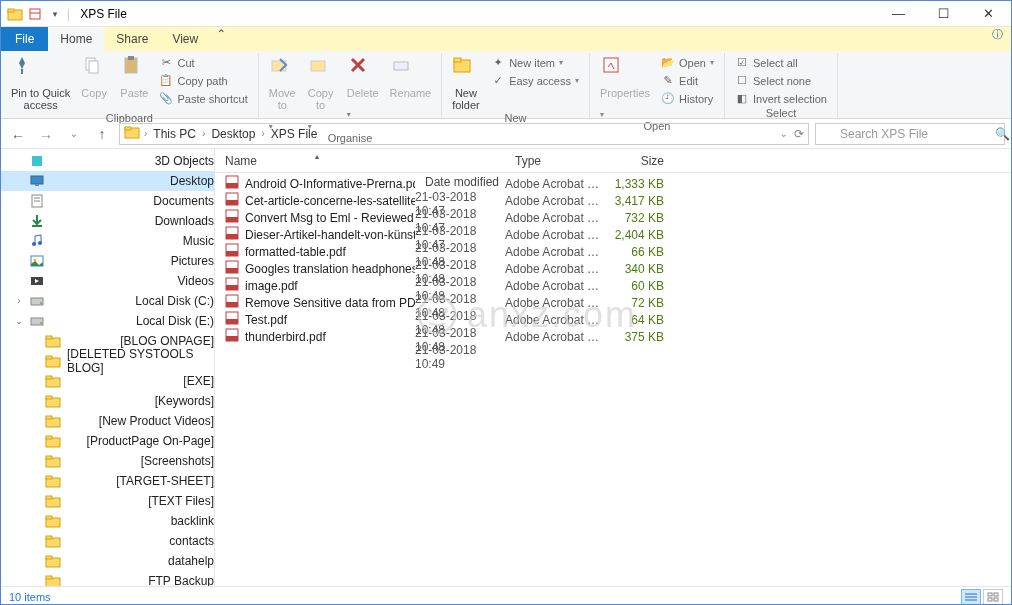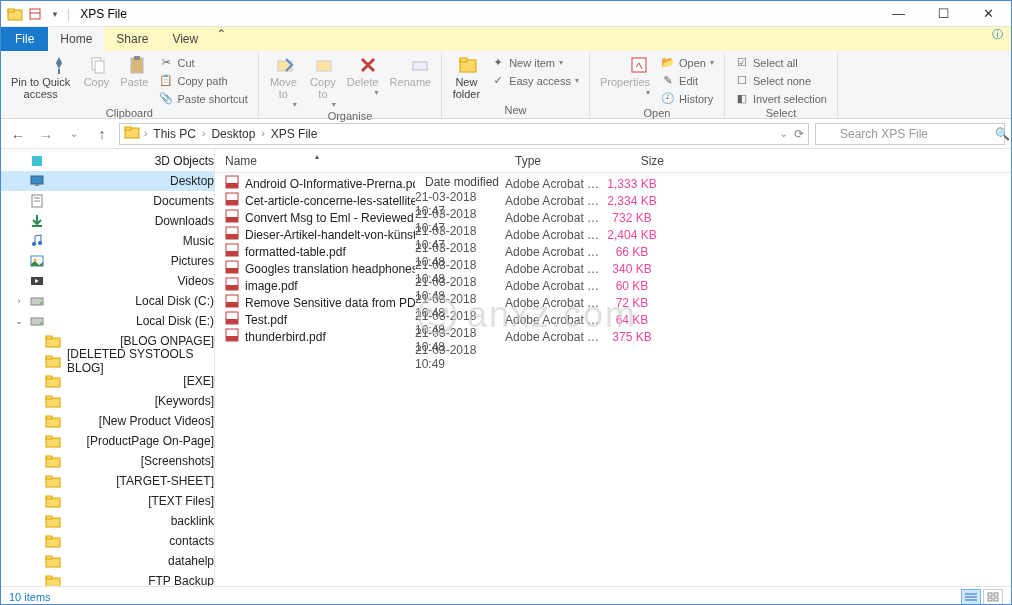"Pin to Quick" .rbtn-big { align-items: flex-end -> flex-start; gap: 0 -> 11px }
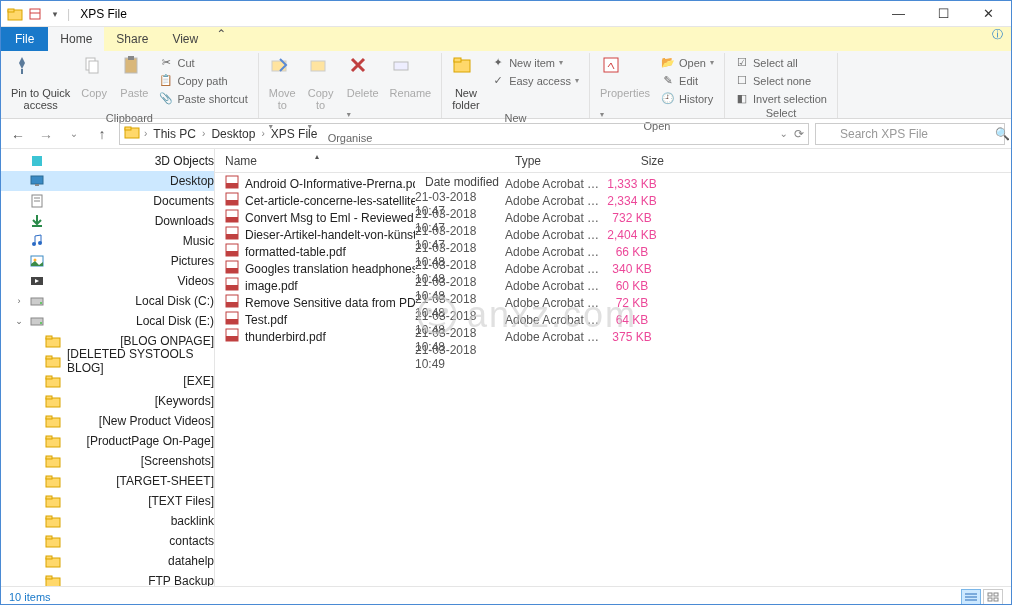"1,333 KB" .file-row .fsize { color: #ec4899 -> #4d7c0f; text-align: center -> right }
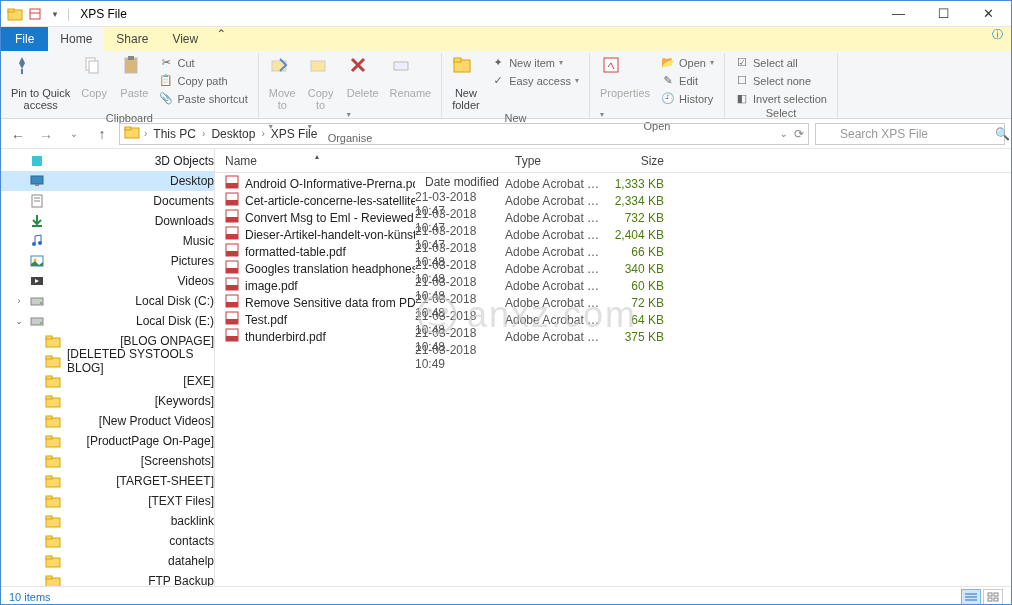"2,334 KB" div.fsize { text: 2,334 -> 3,417 }
